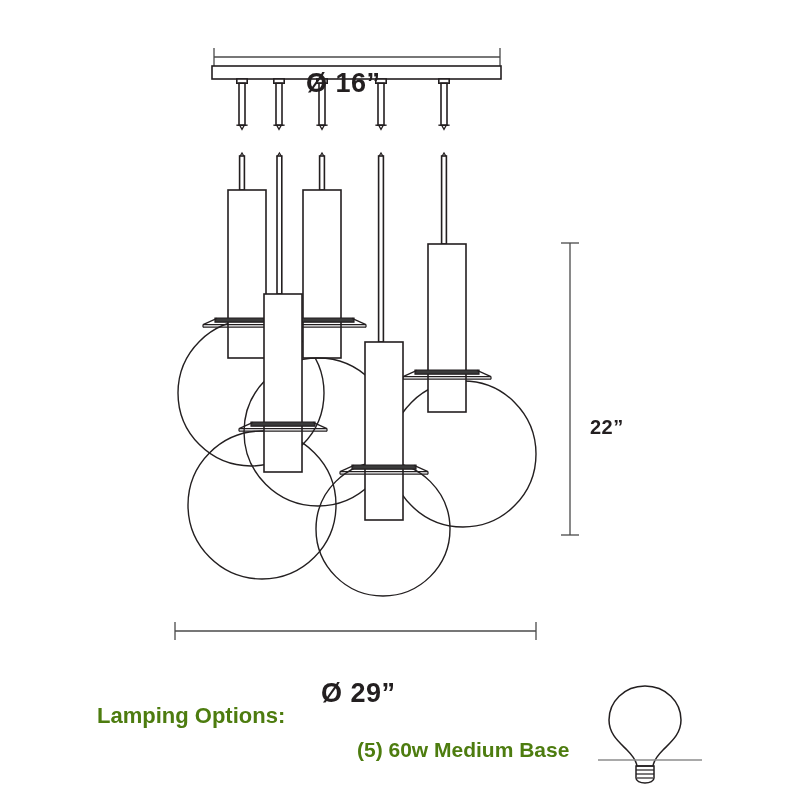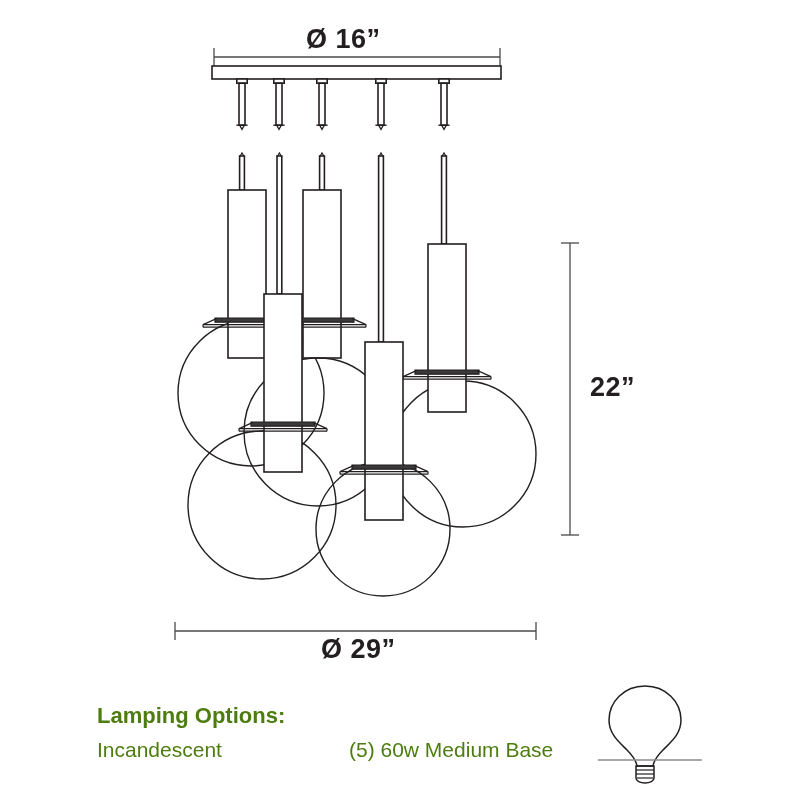"Ø 16”" .dim-label { margin-top: none -> 44px }
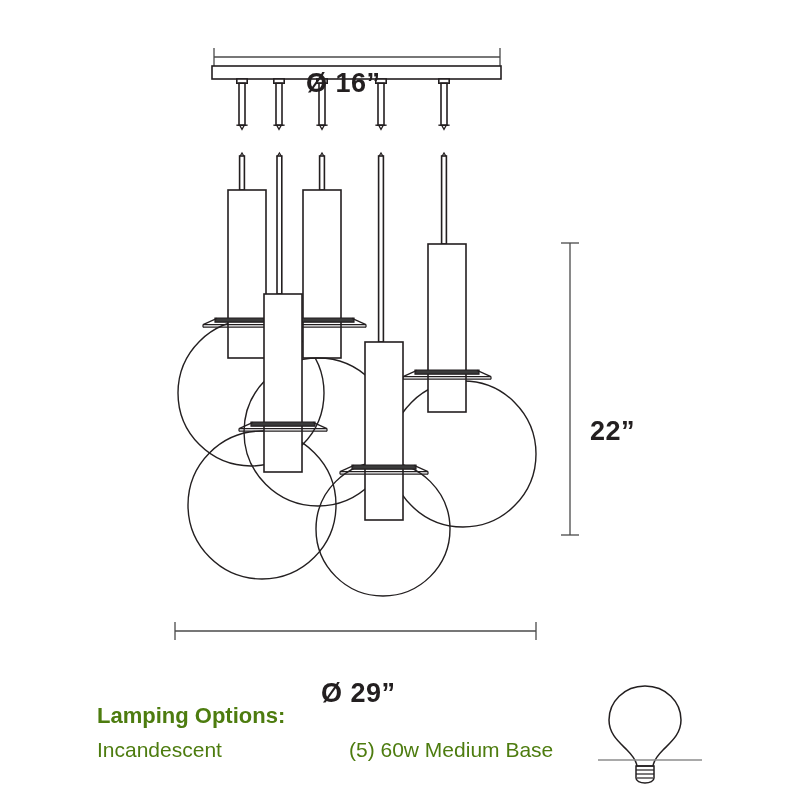"22”" #label-height-right { font-size: 27px -> 20px }
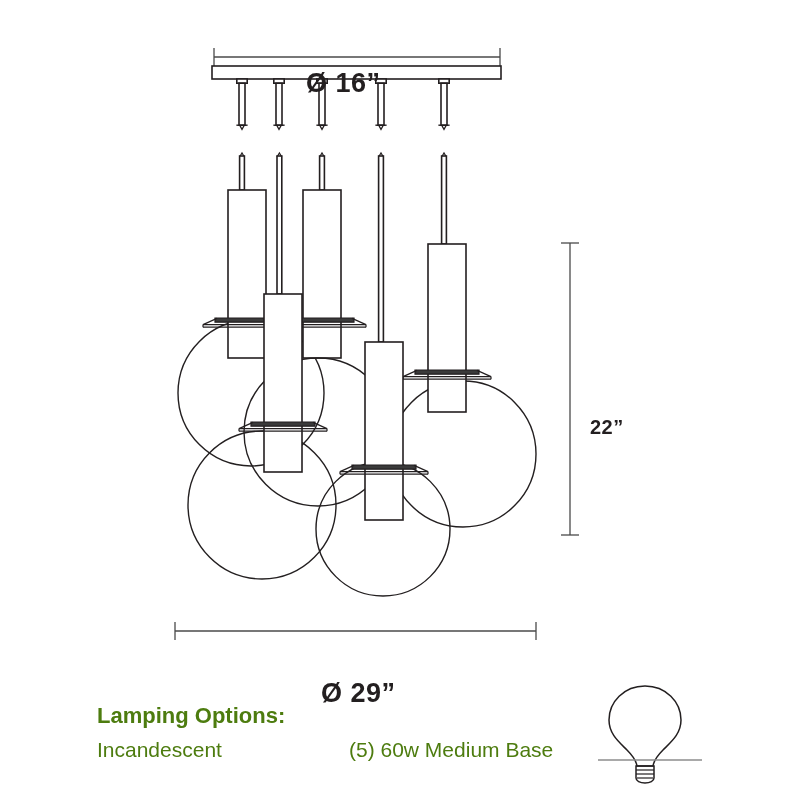"Incandescent" div.lamping { html: <div>Incandescent</div> -> none }
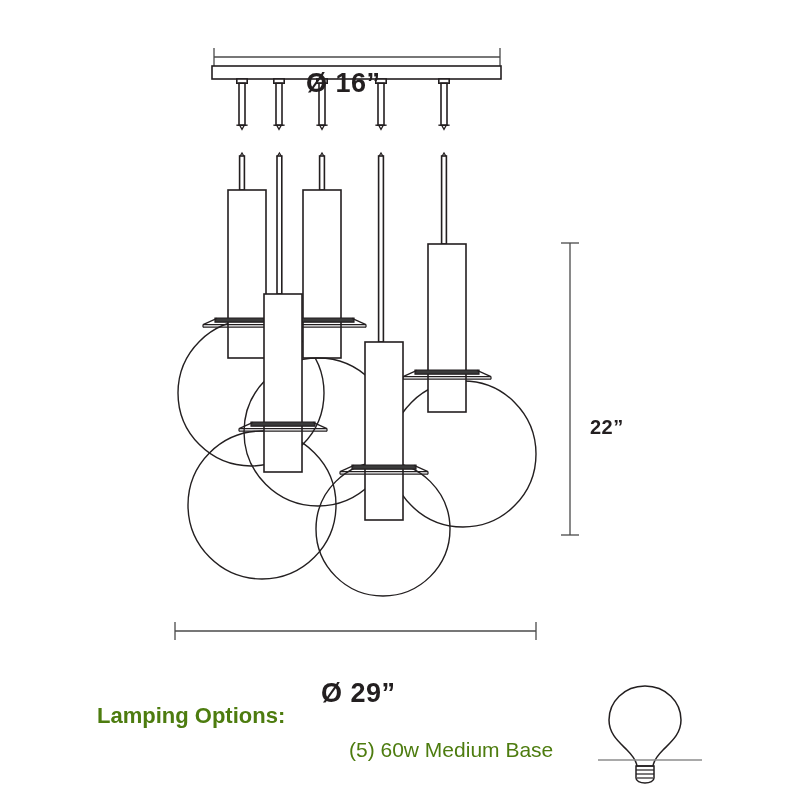"(5) 60w Medium Base" #lamping-spec { font-weight: 400 -> 700; left: 349px -> 357px }
